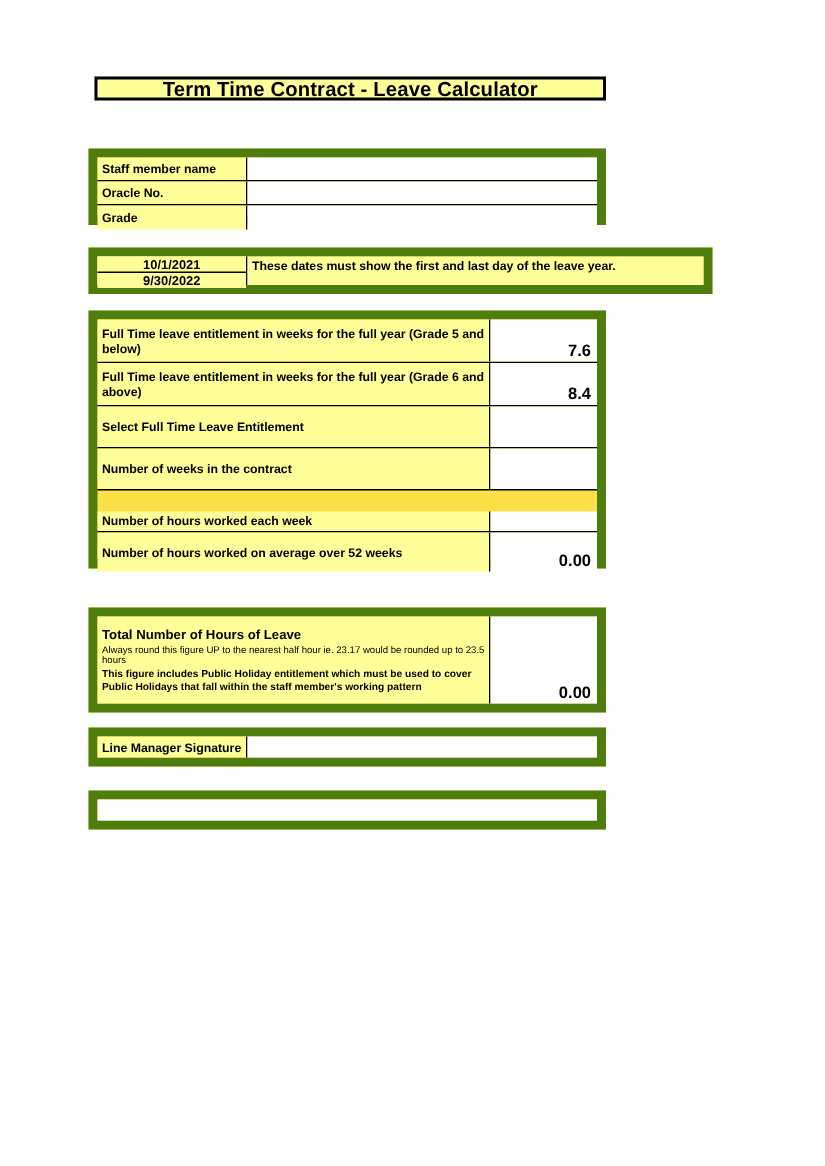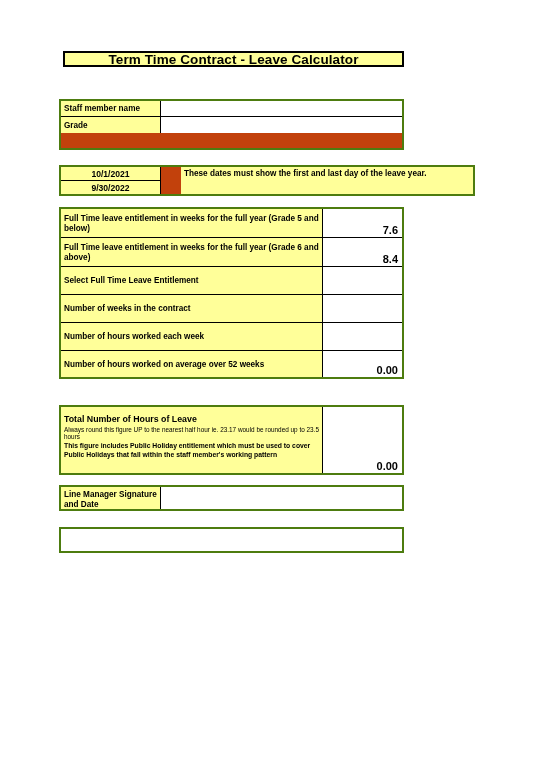"Staff member name" .block { background: #c2410c -> #fde047; border: 2px solid #4d7c0f -> 6px solid #4d7c0f }
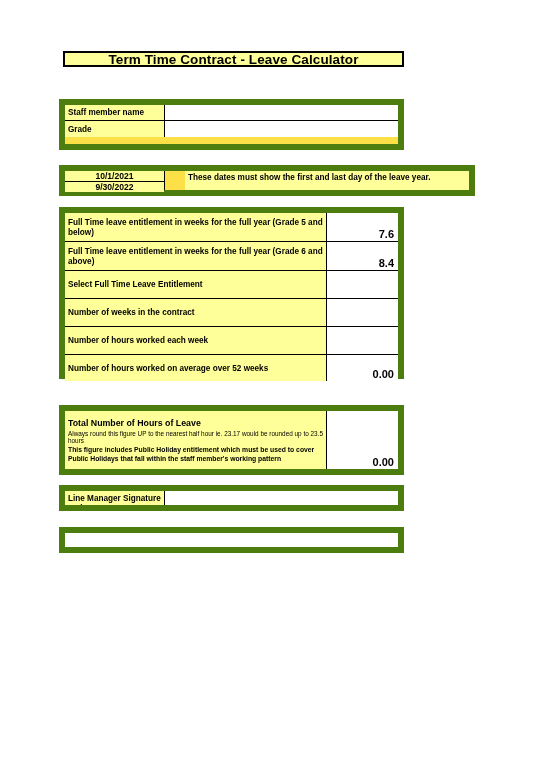"Oracle No." div.row { html: none -> <div> <div>Oracle No.</div> <div></div> </div> }
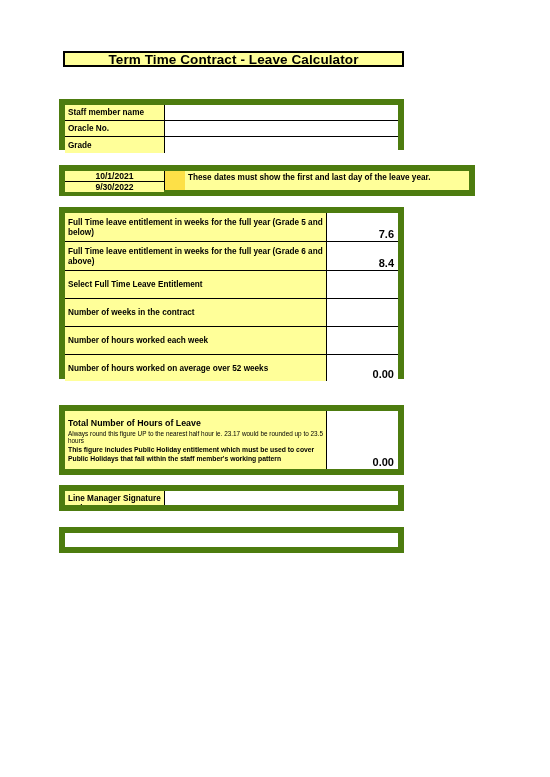"These dates must show the" #dates-block .note-col { margin-left: 20px -> none }
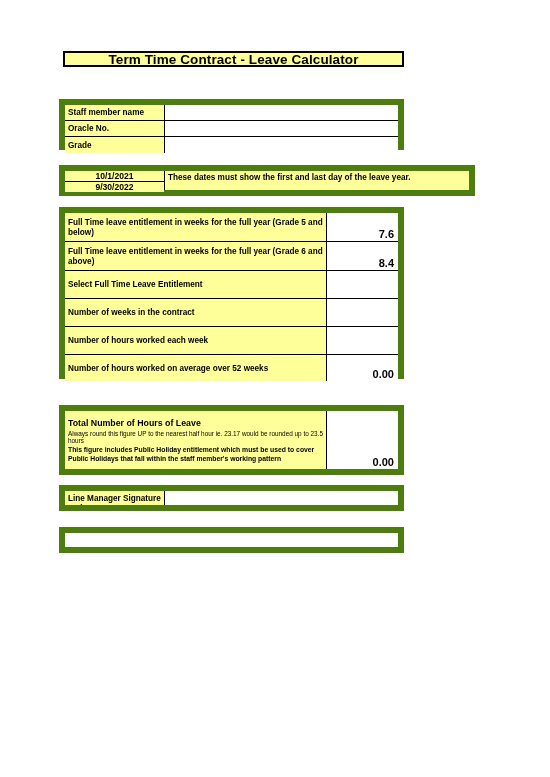"Number of hours worked each" div.row { align-items: none -> flex-end }
